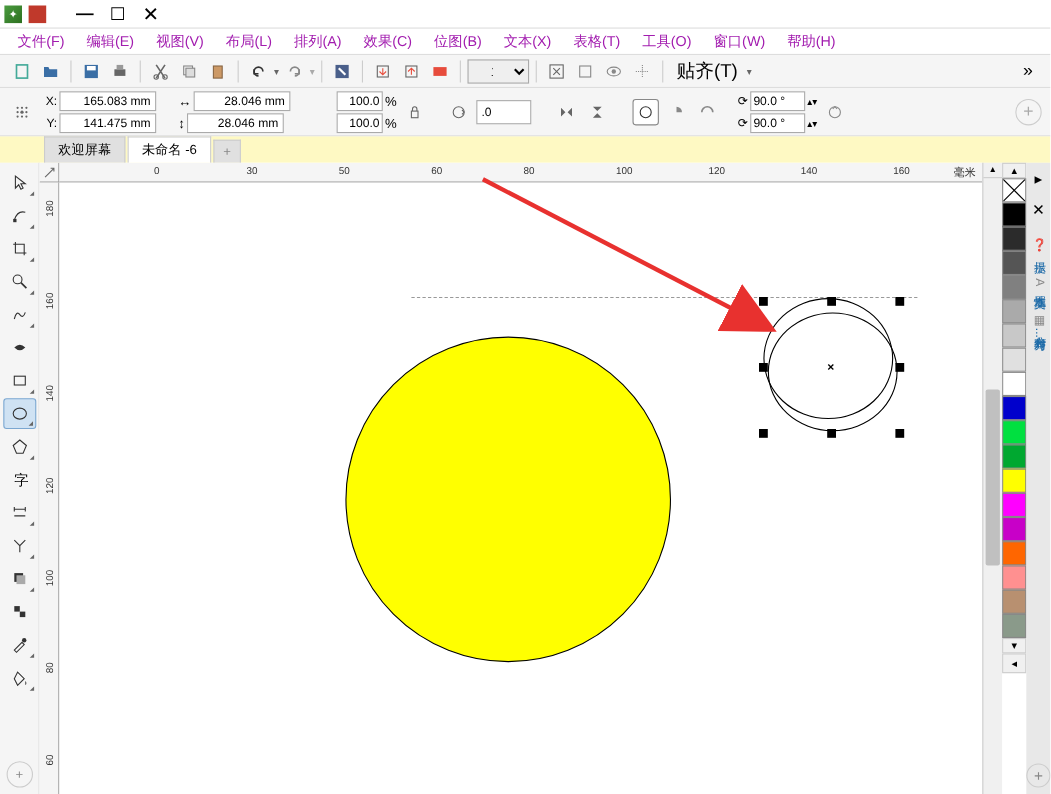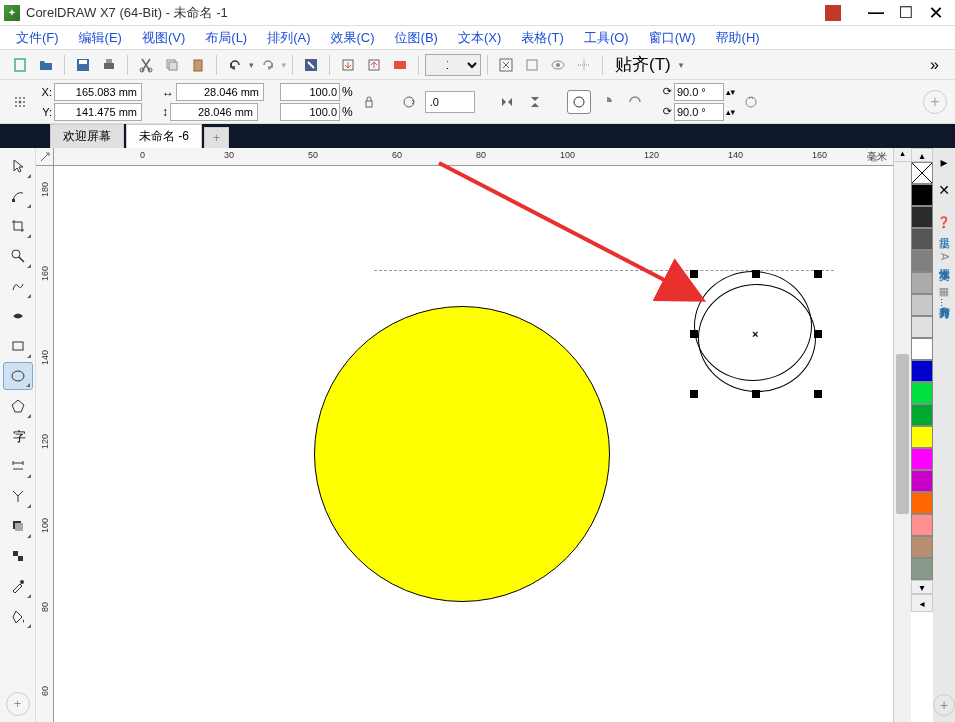"CorelDRAW X7 (64-Bit) - 未命名" div.title-text { html: <div>CorelDRAW X7 (64-Bit) - 未命名 -1</div> -> none }
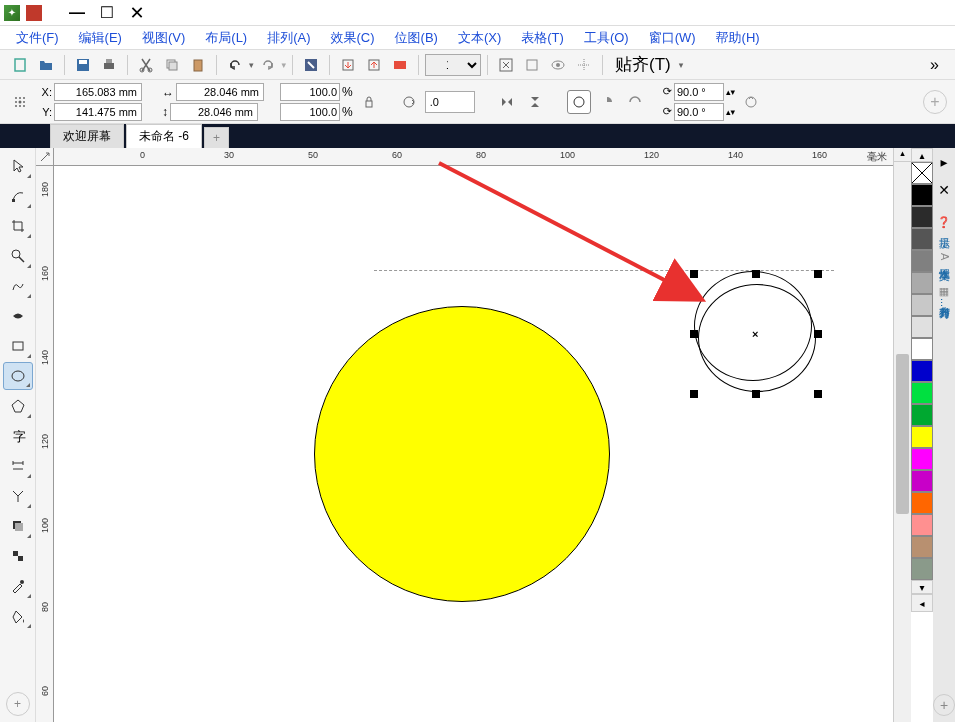"文件(F)" .menu-item { color: #1d4ed8 -> #a21caf }
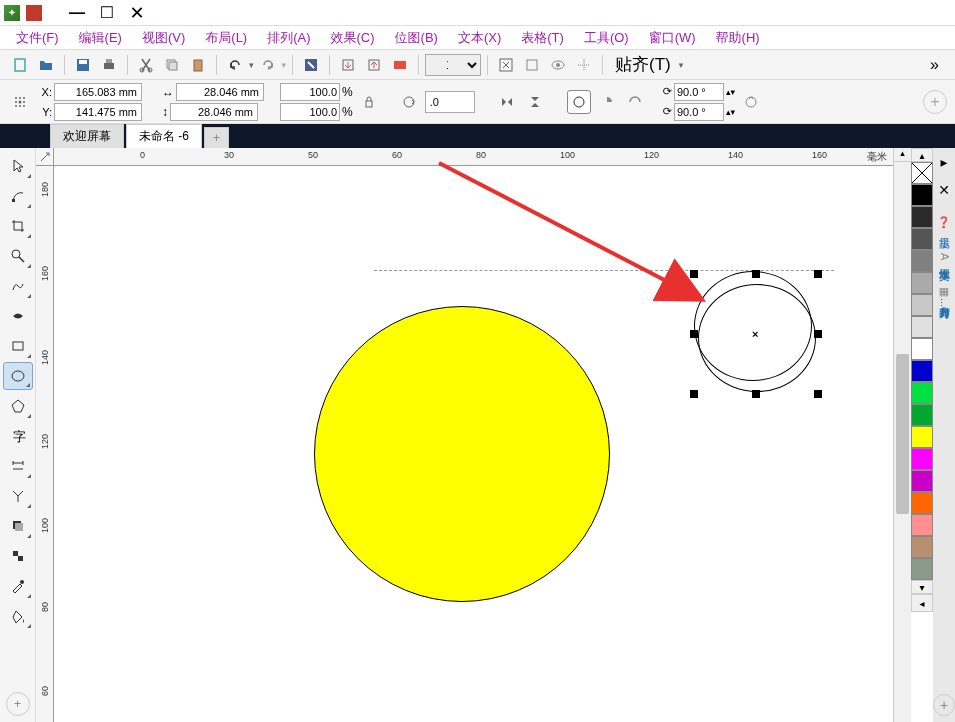"100.0" .scale-input { margin-left: none -> 26px; width: 60px -> 42px }
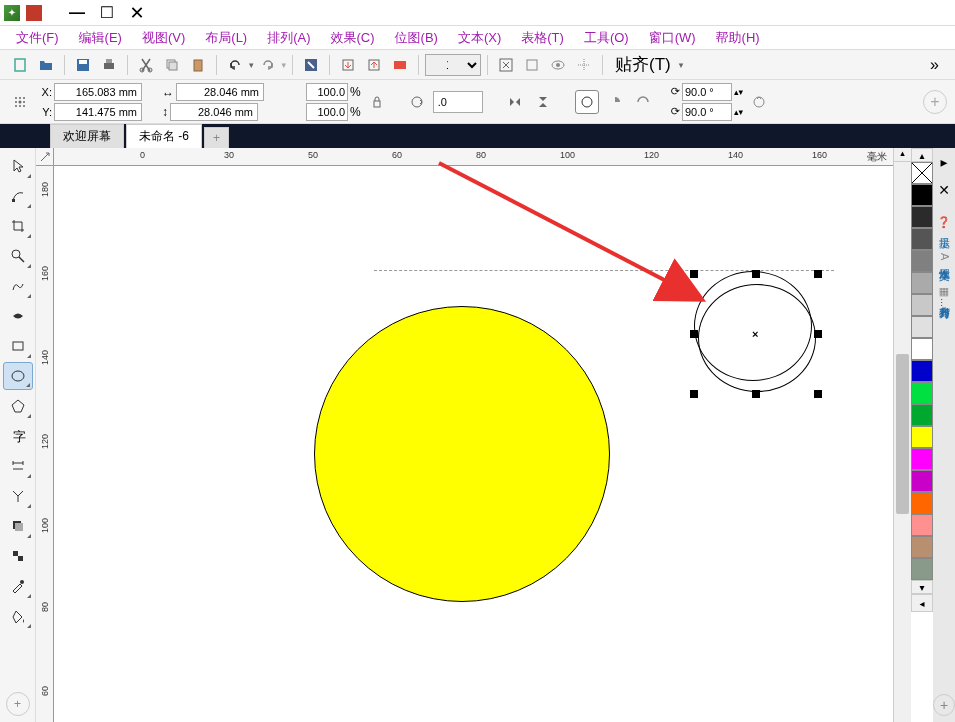"欢迎屏幕" .doc-tabs { background: #0f172a -> #fef9c3; padding-left: 50px -> 40px }
